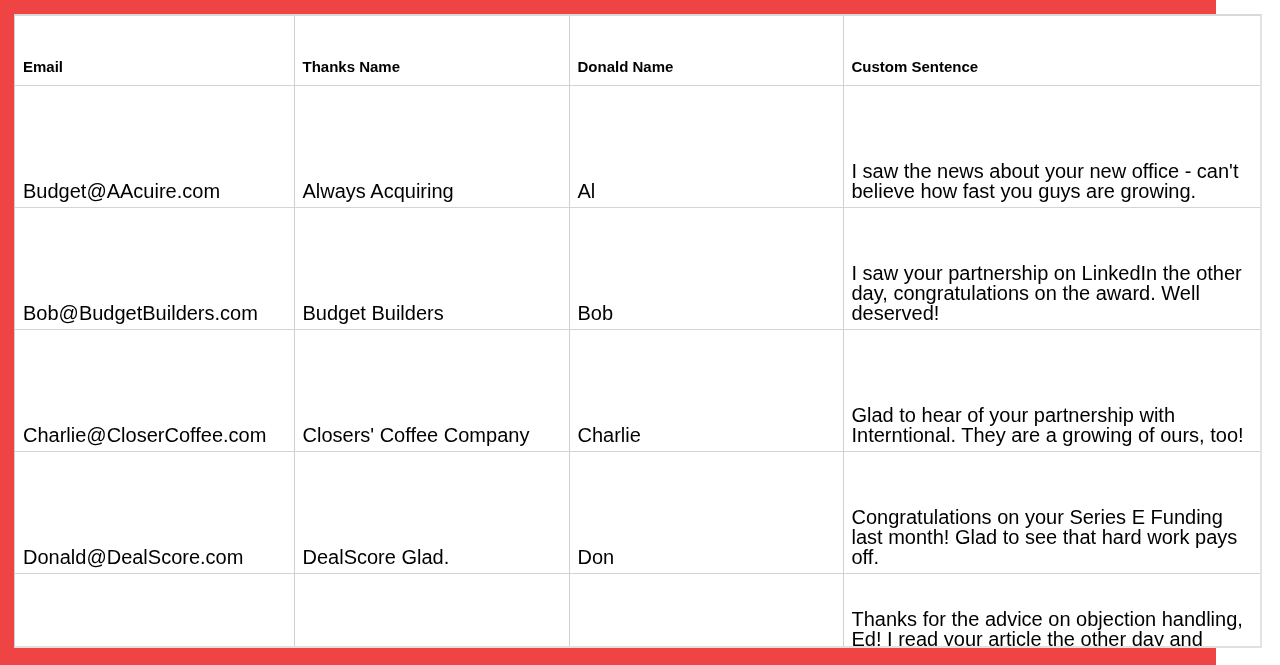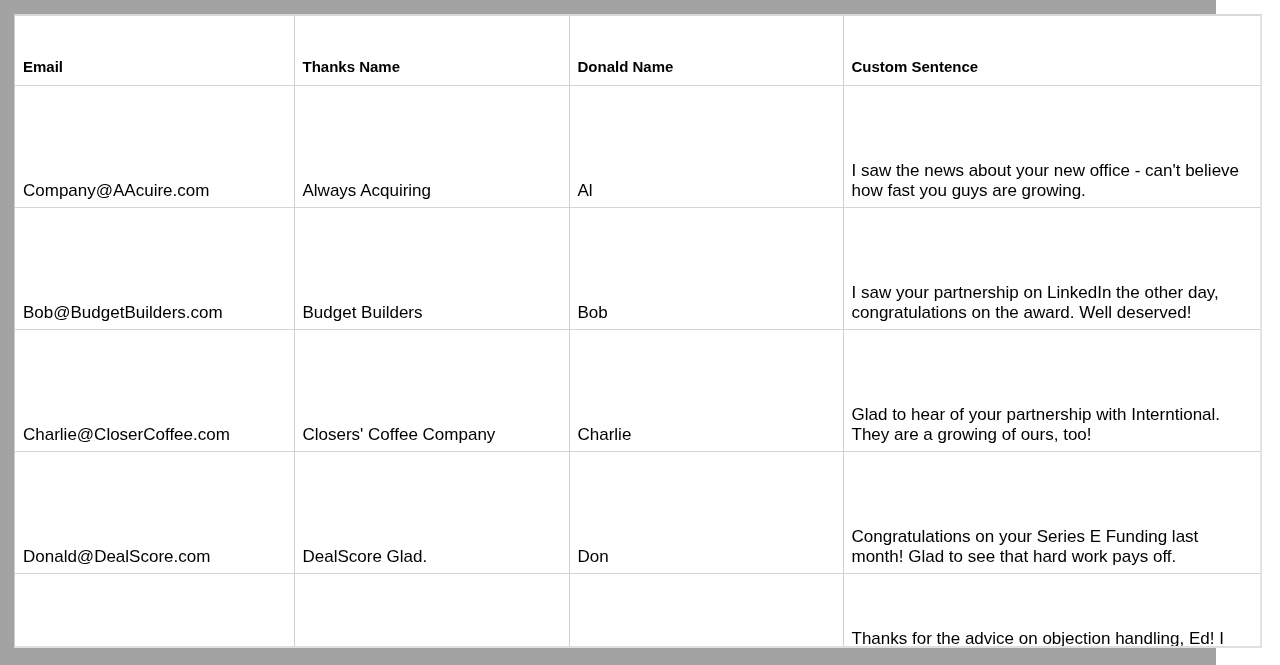"Email" #screen { background: #a3a3a3 -> #ef4444 }
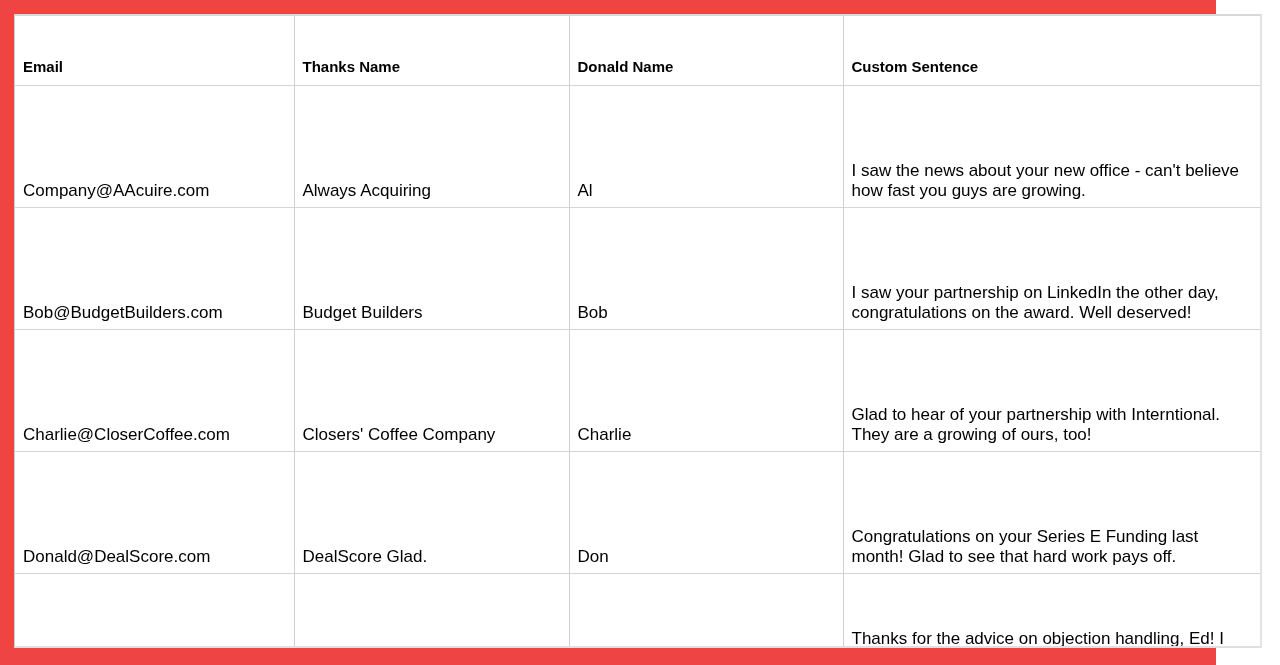"I saw the news about" table.sheet th, table.sheet td { font-size: 17px -> 20px }
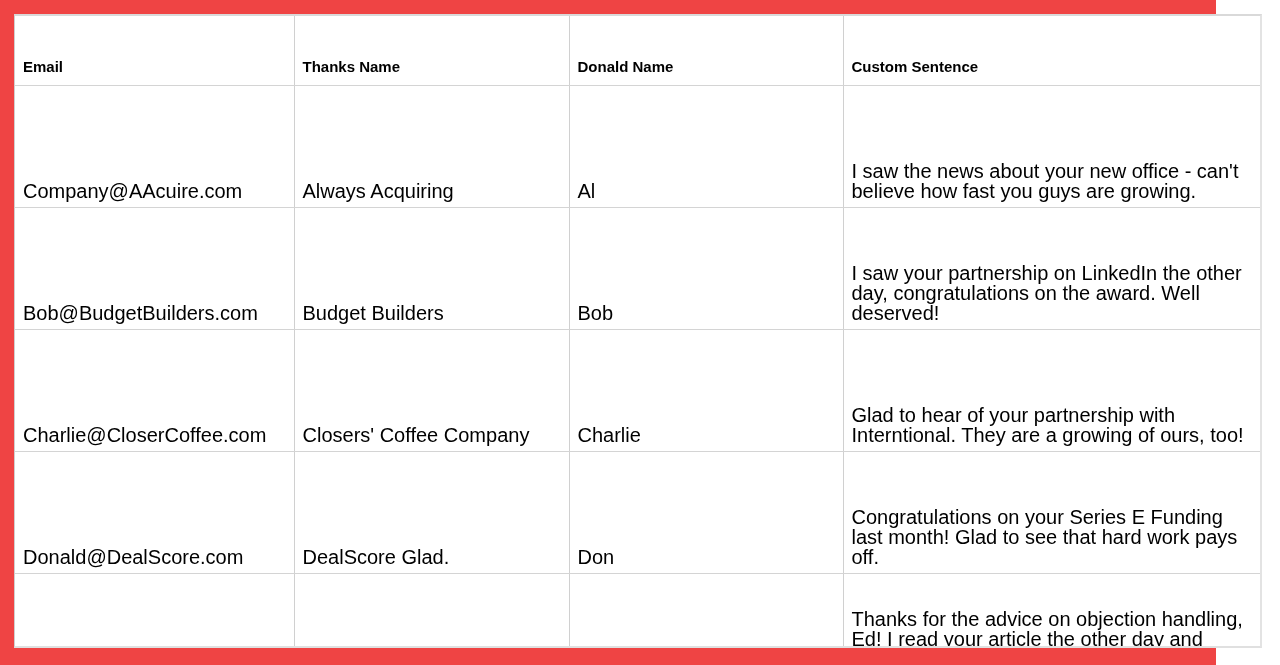"Company@AAcuire.com" span.cell-text { text: Company@AAcuire.com -> Budget@AAcuire.com }
